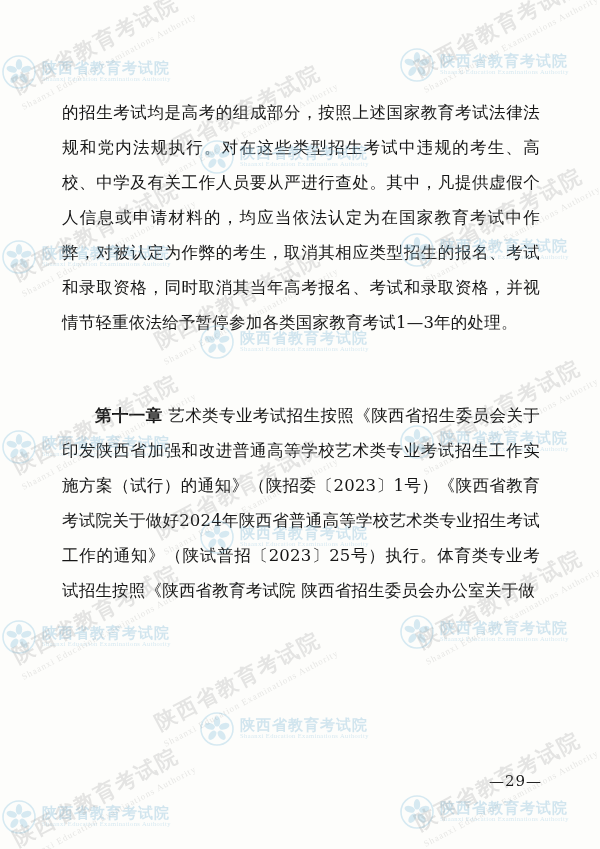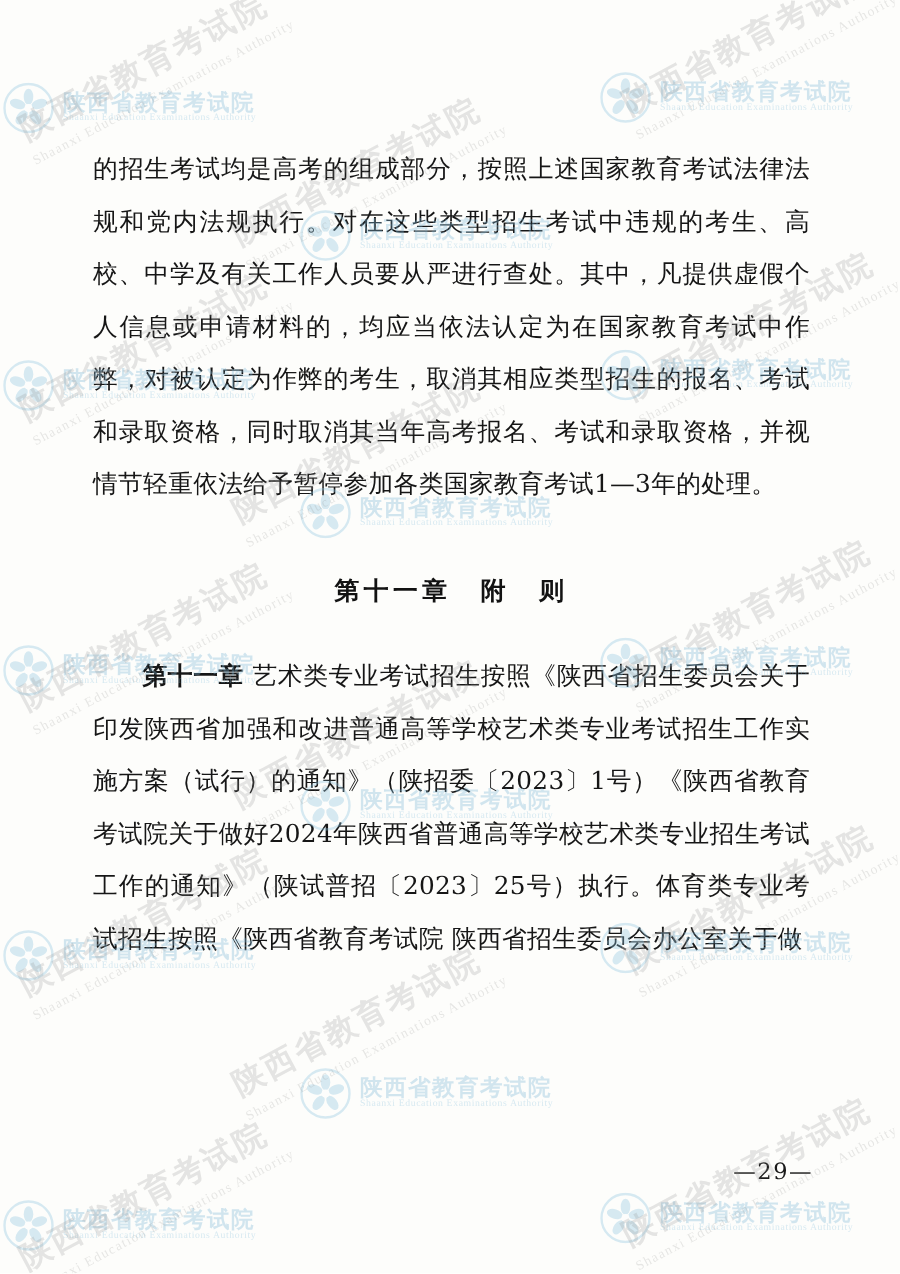"第十一章 附 则" p.chapter-head { html: <p>第十一章 附 则</p> -> none }
